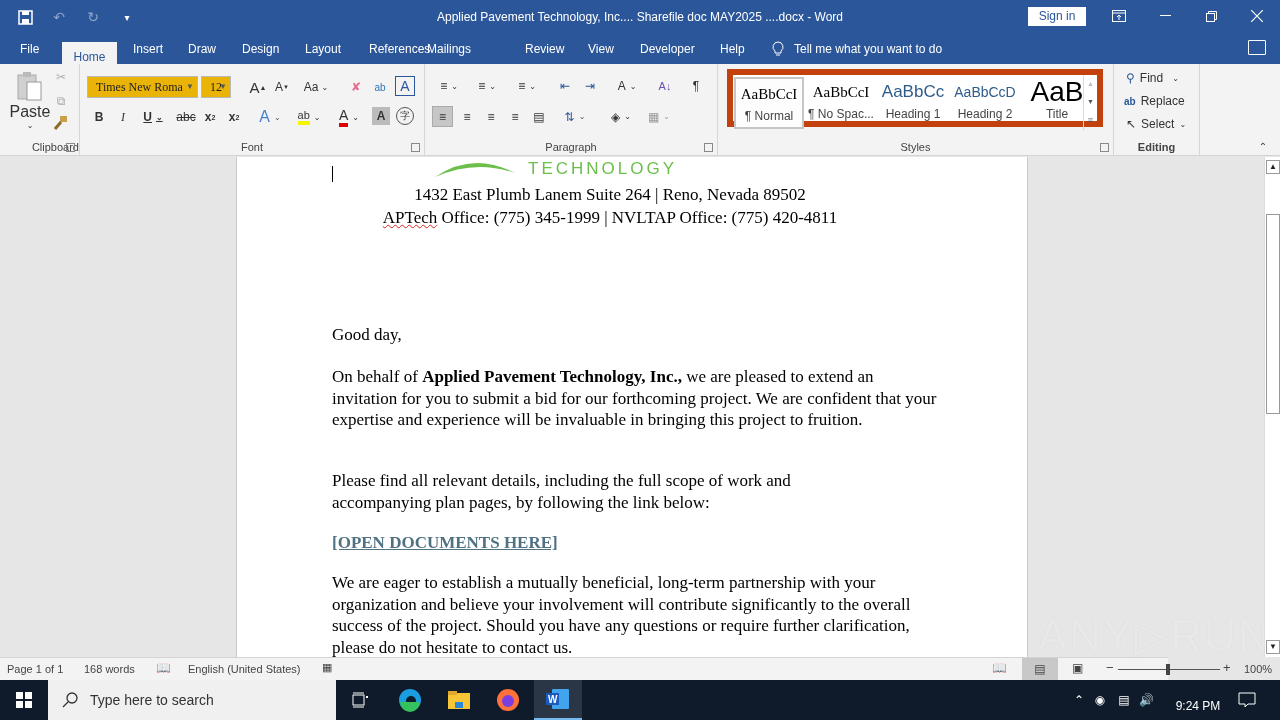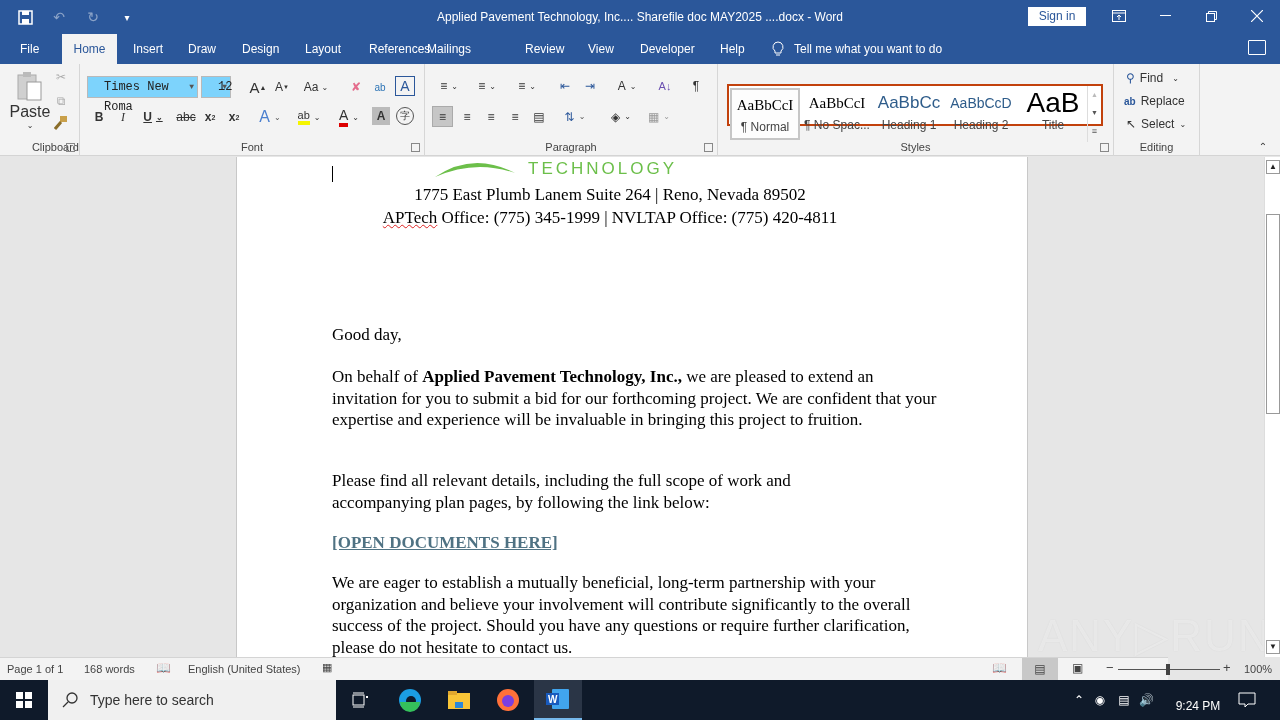"Home" div.tab { margin-top: none -> 8px }
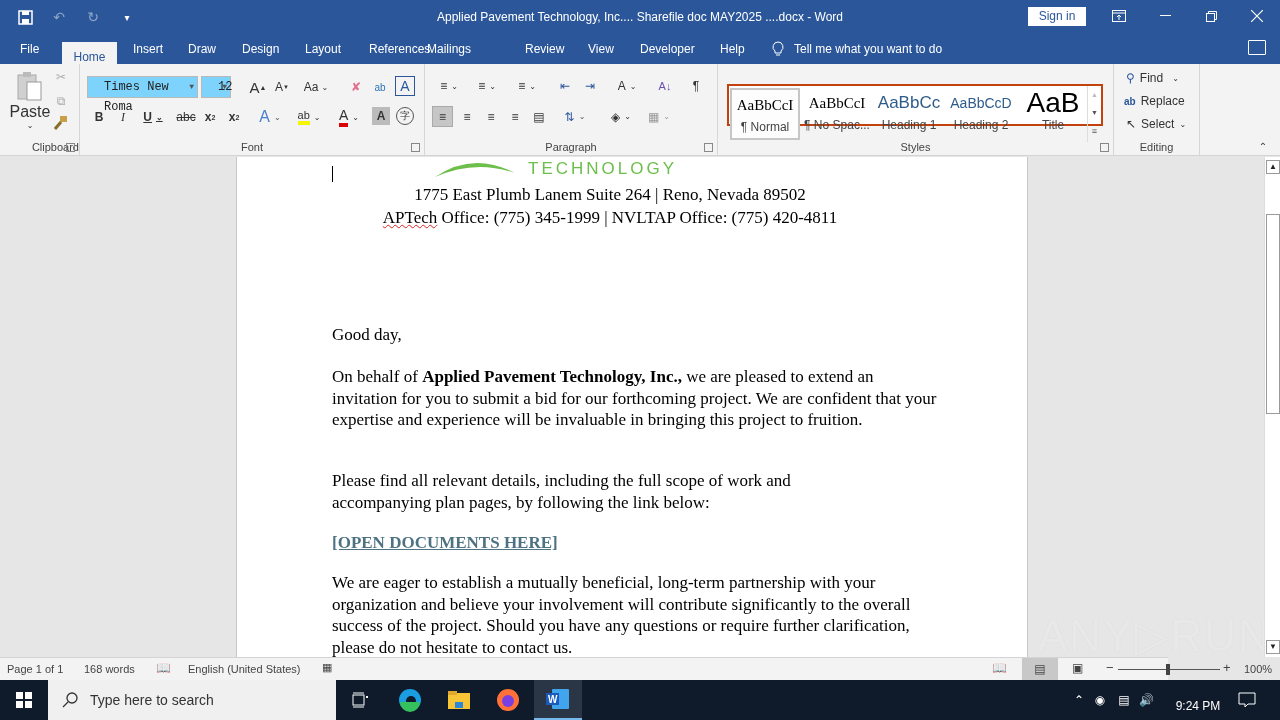"Times New Roma" .combo { background: #7dd3fc -> #eab308; font-family: Liberation Mono, monospace -> Liberation Serif, serif; padding-left: 16px -> 8px }
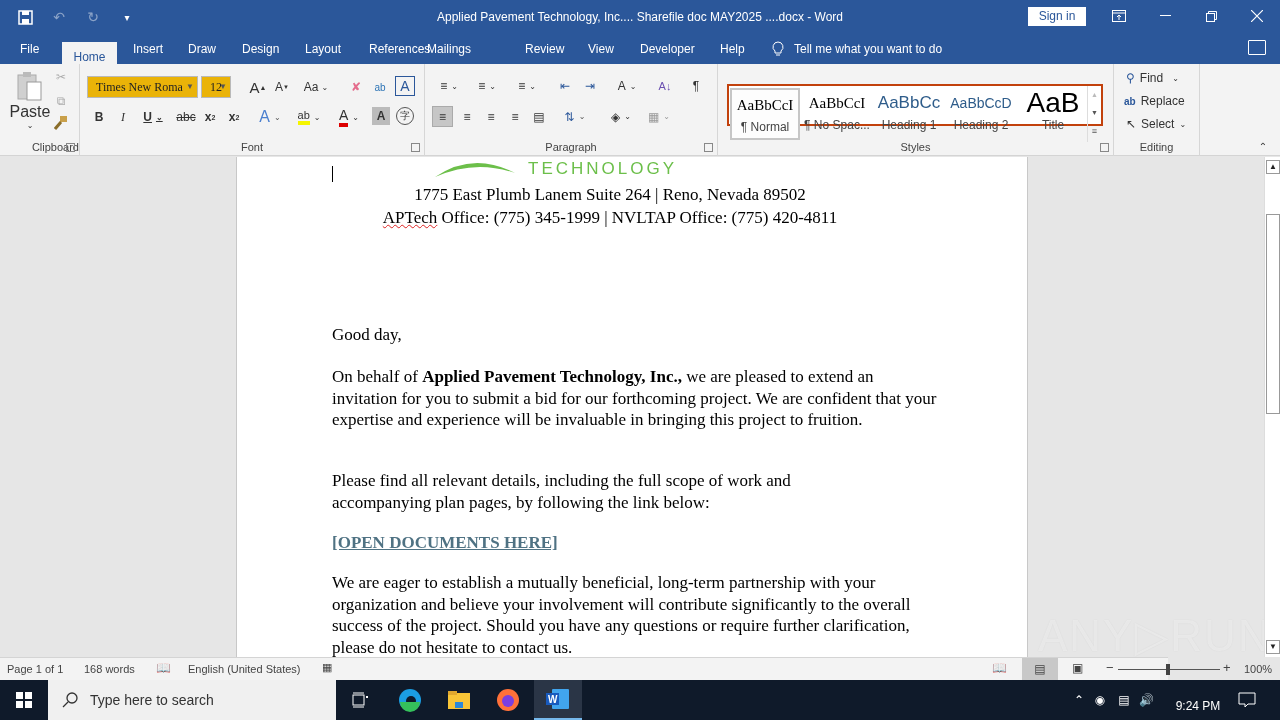"AaBbCcI" .styles-box { border: 2px solid #c2410c -> 6px solid #c2410c; height: 42px -> 58px; top: 20px -> 5px }
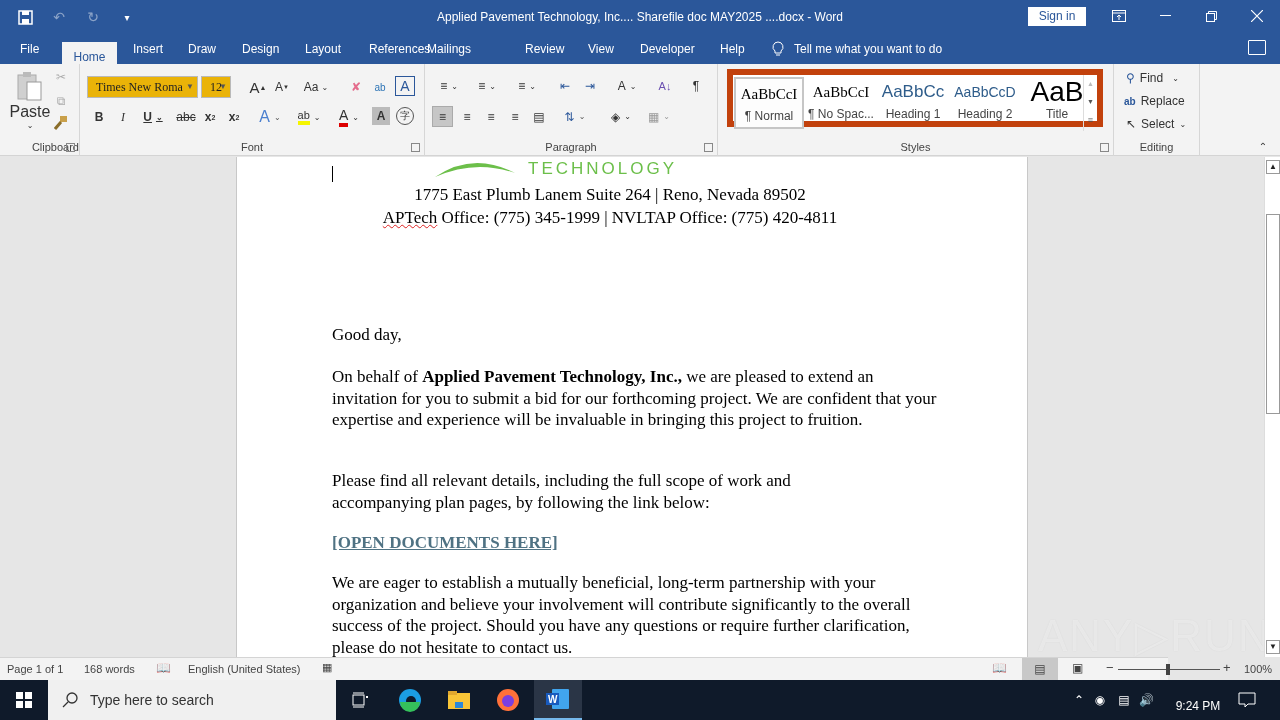"Editing" div.group { font-weight: none -> bold }
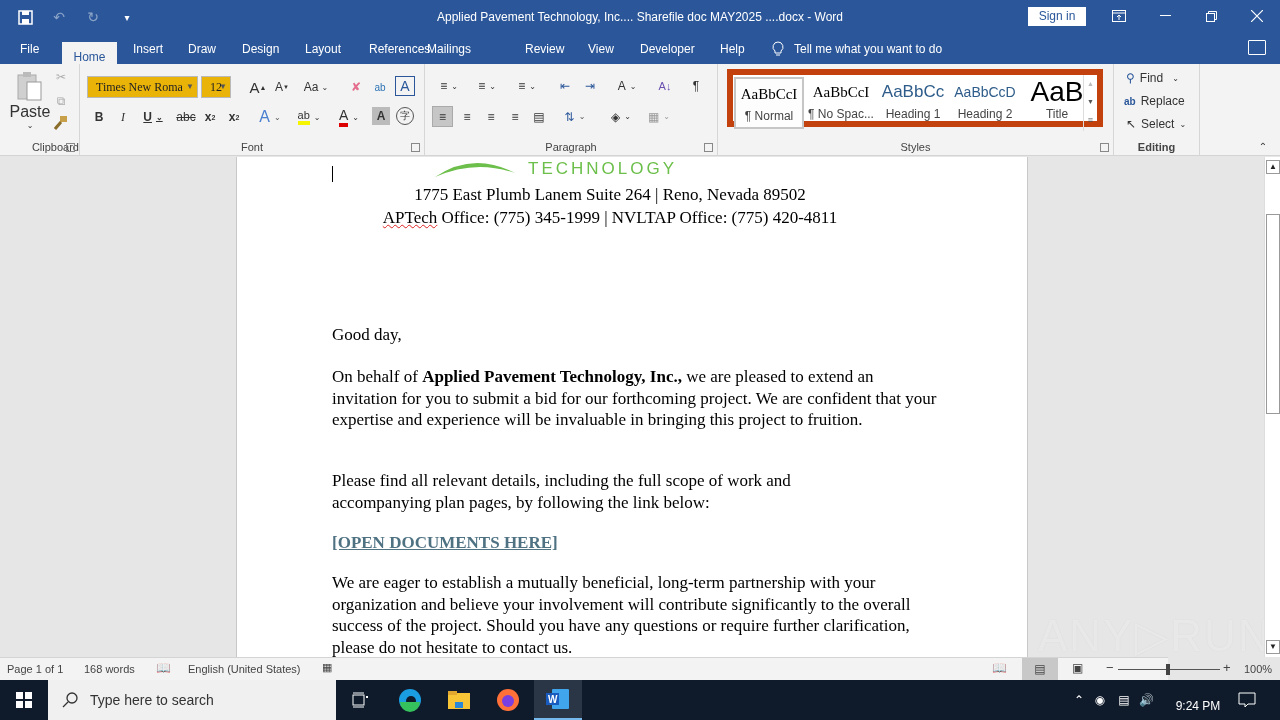"1775 East Plumb Lanem Suite" div.center-line { text: 1775 -> 1432 }
